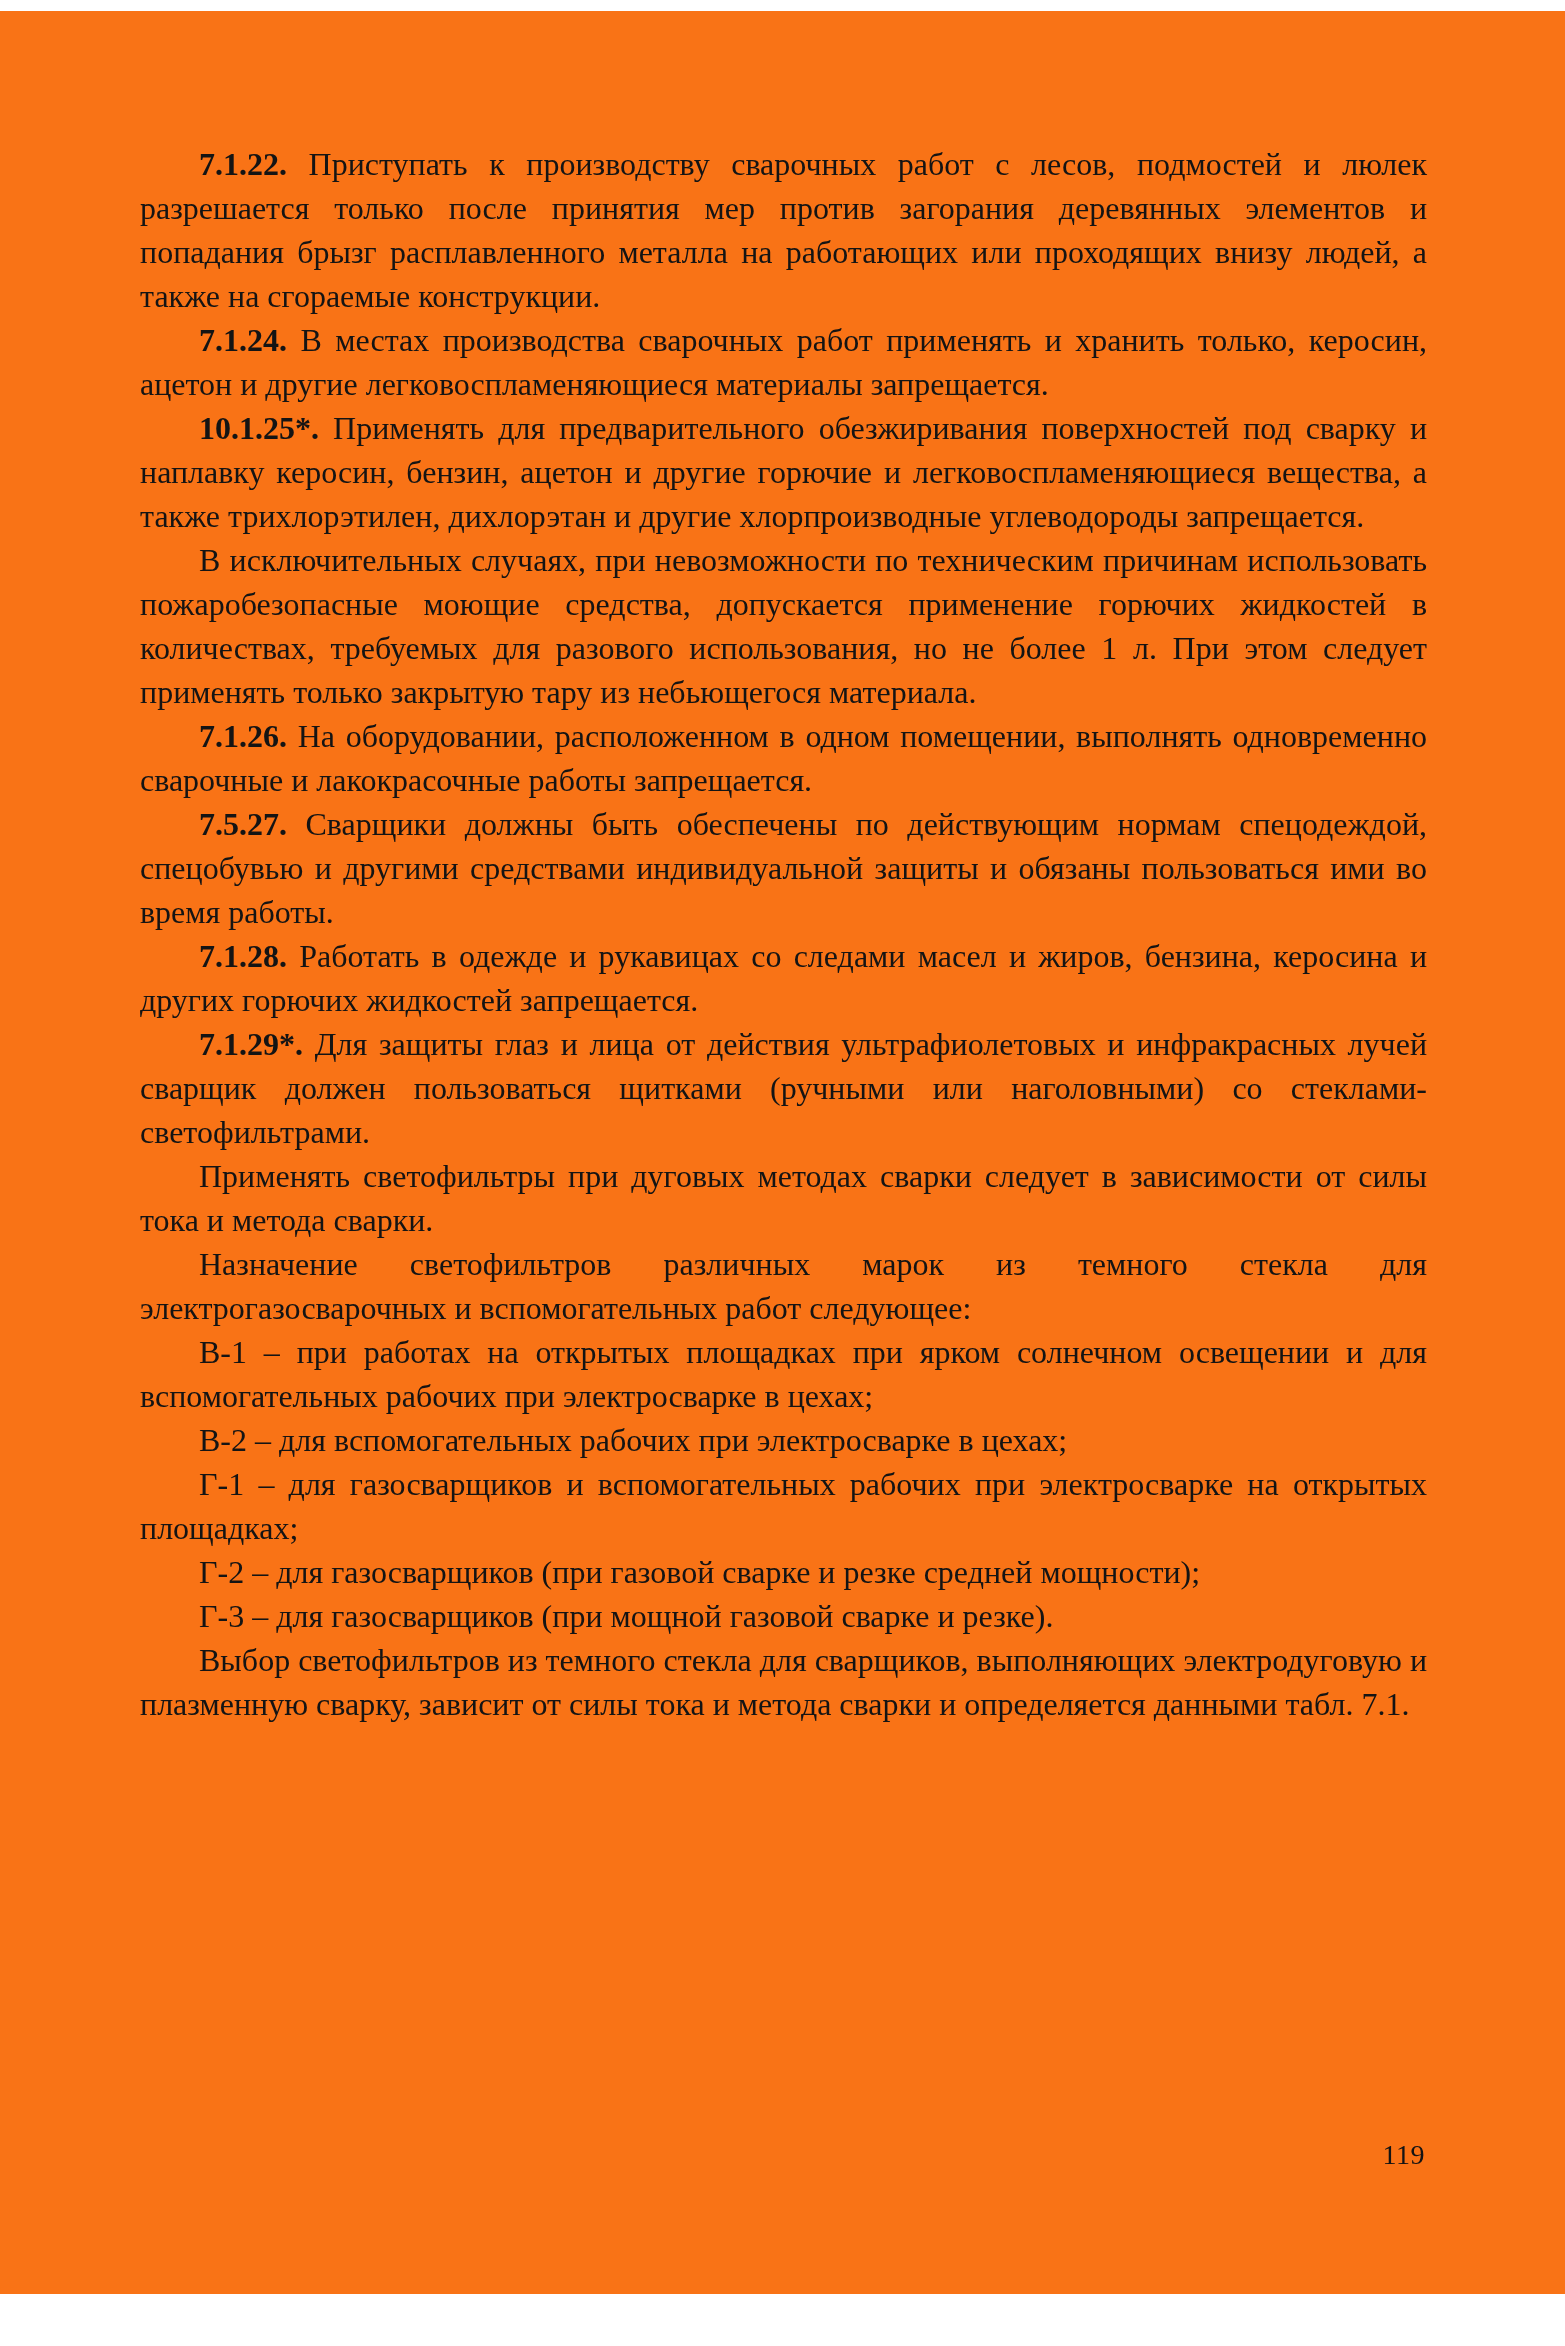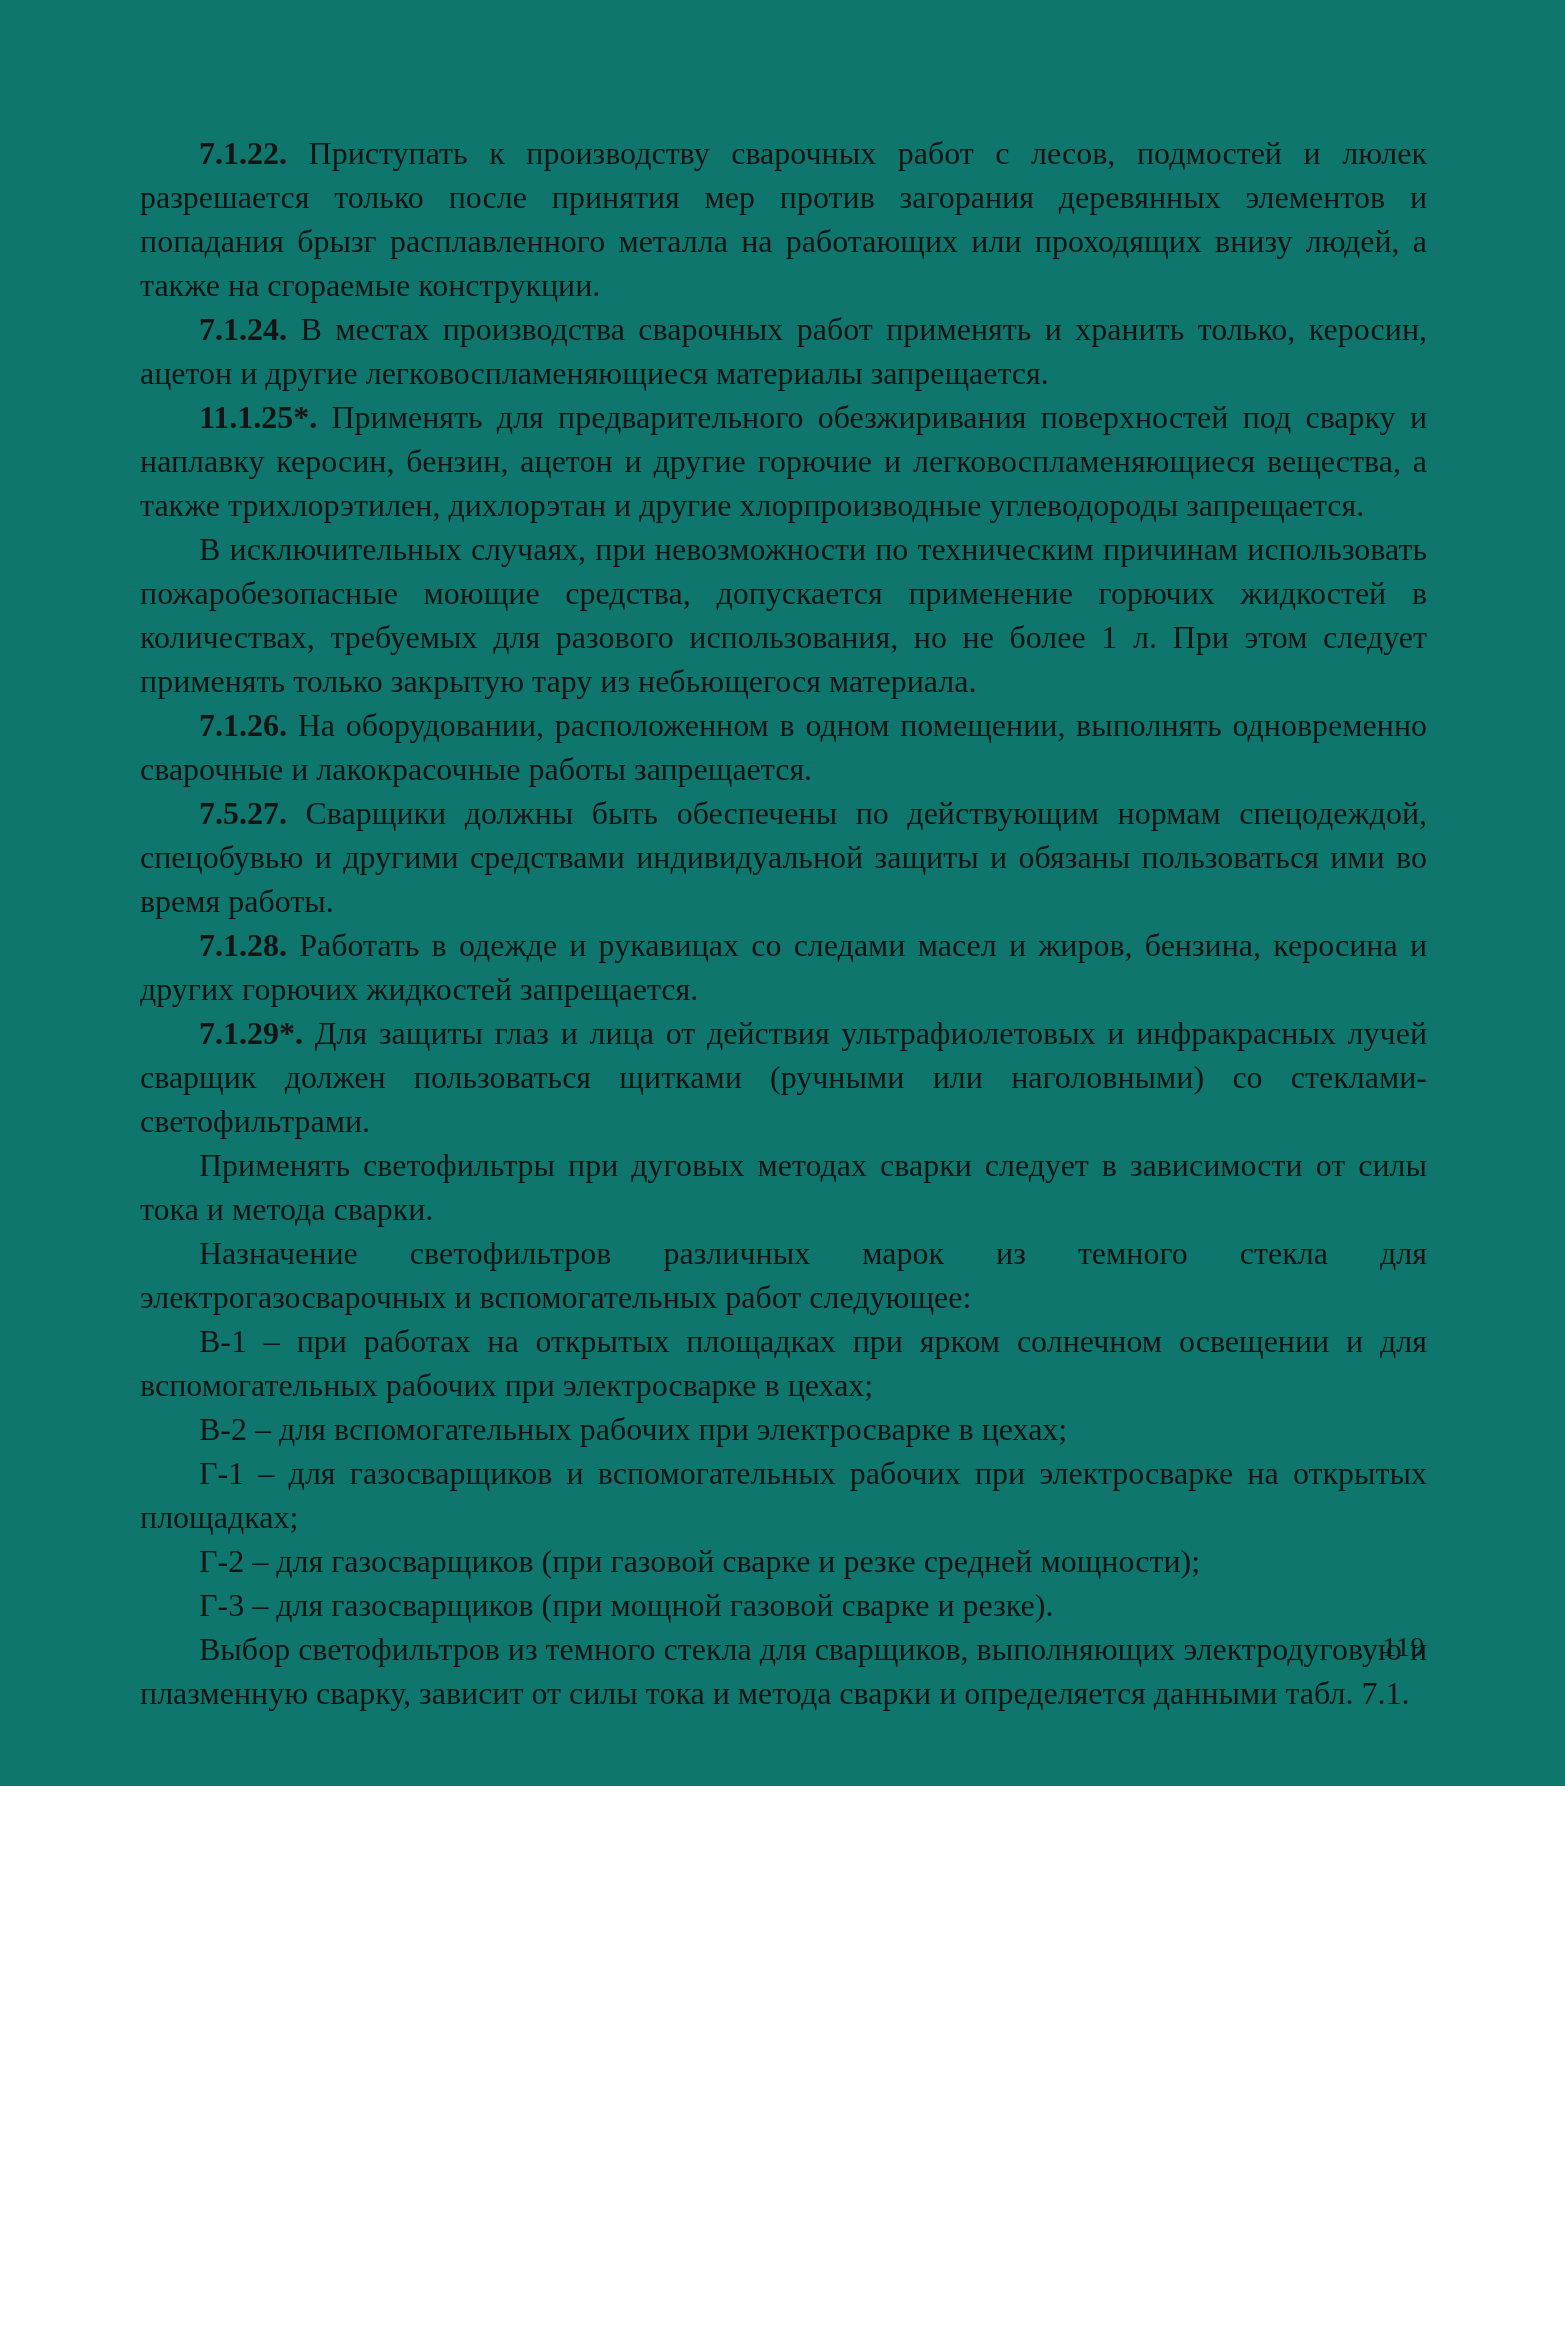"7.1.22. Приступать к производству" .page { background: #0f766e -> #f97316; height: 1786px -> 2283px; margin: 0 auto -> 11px auto }
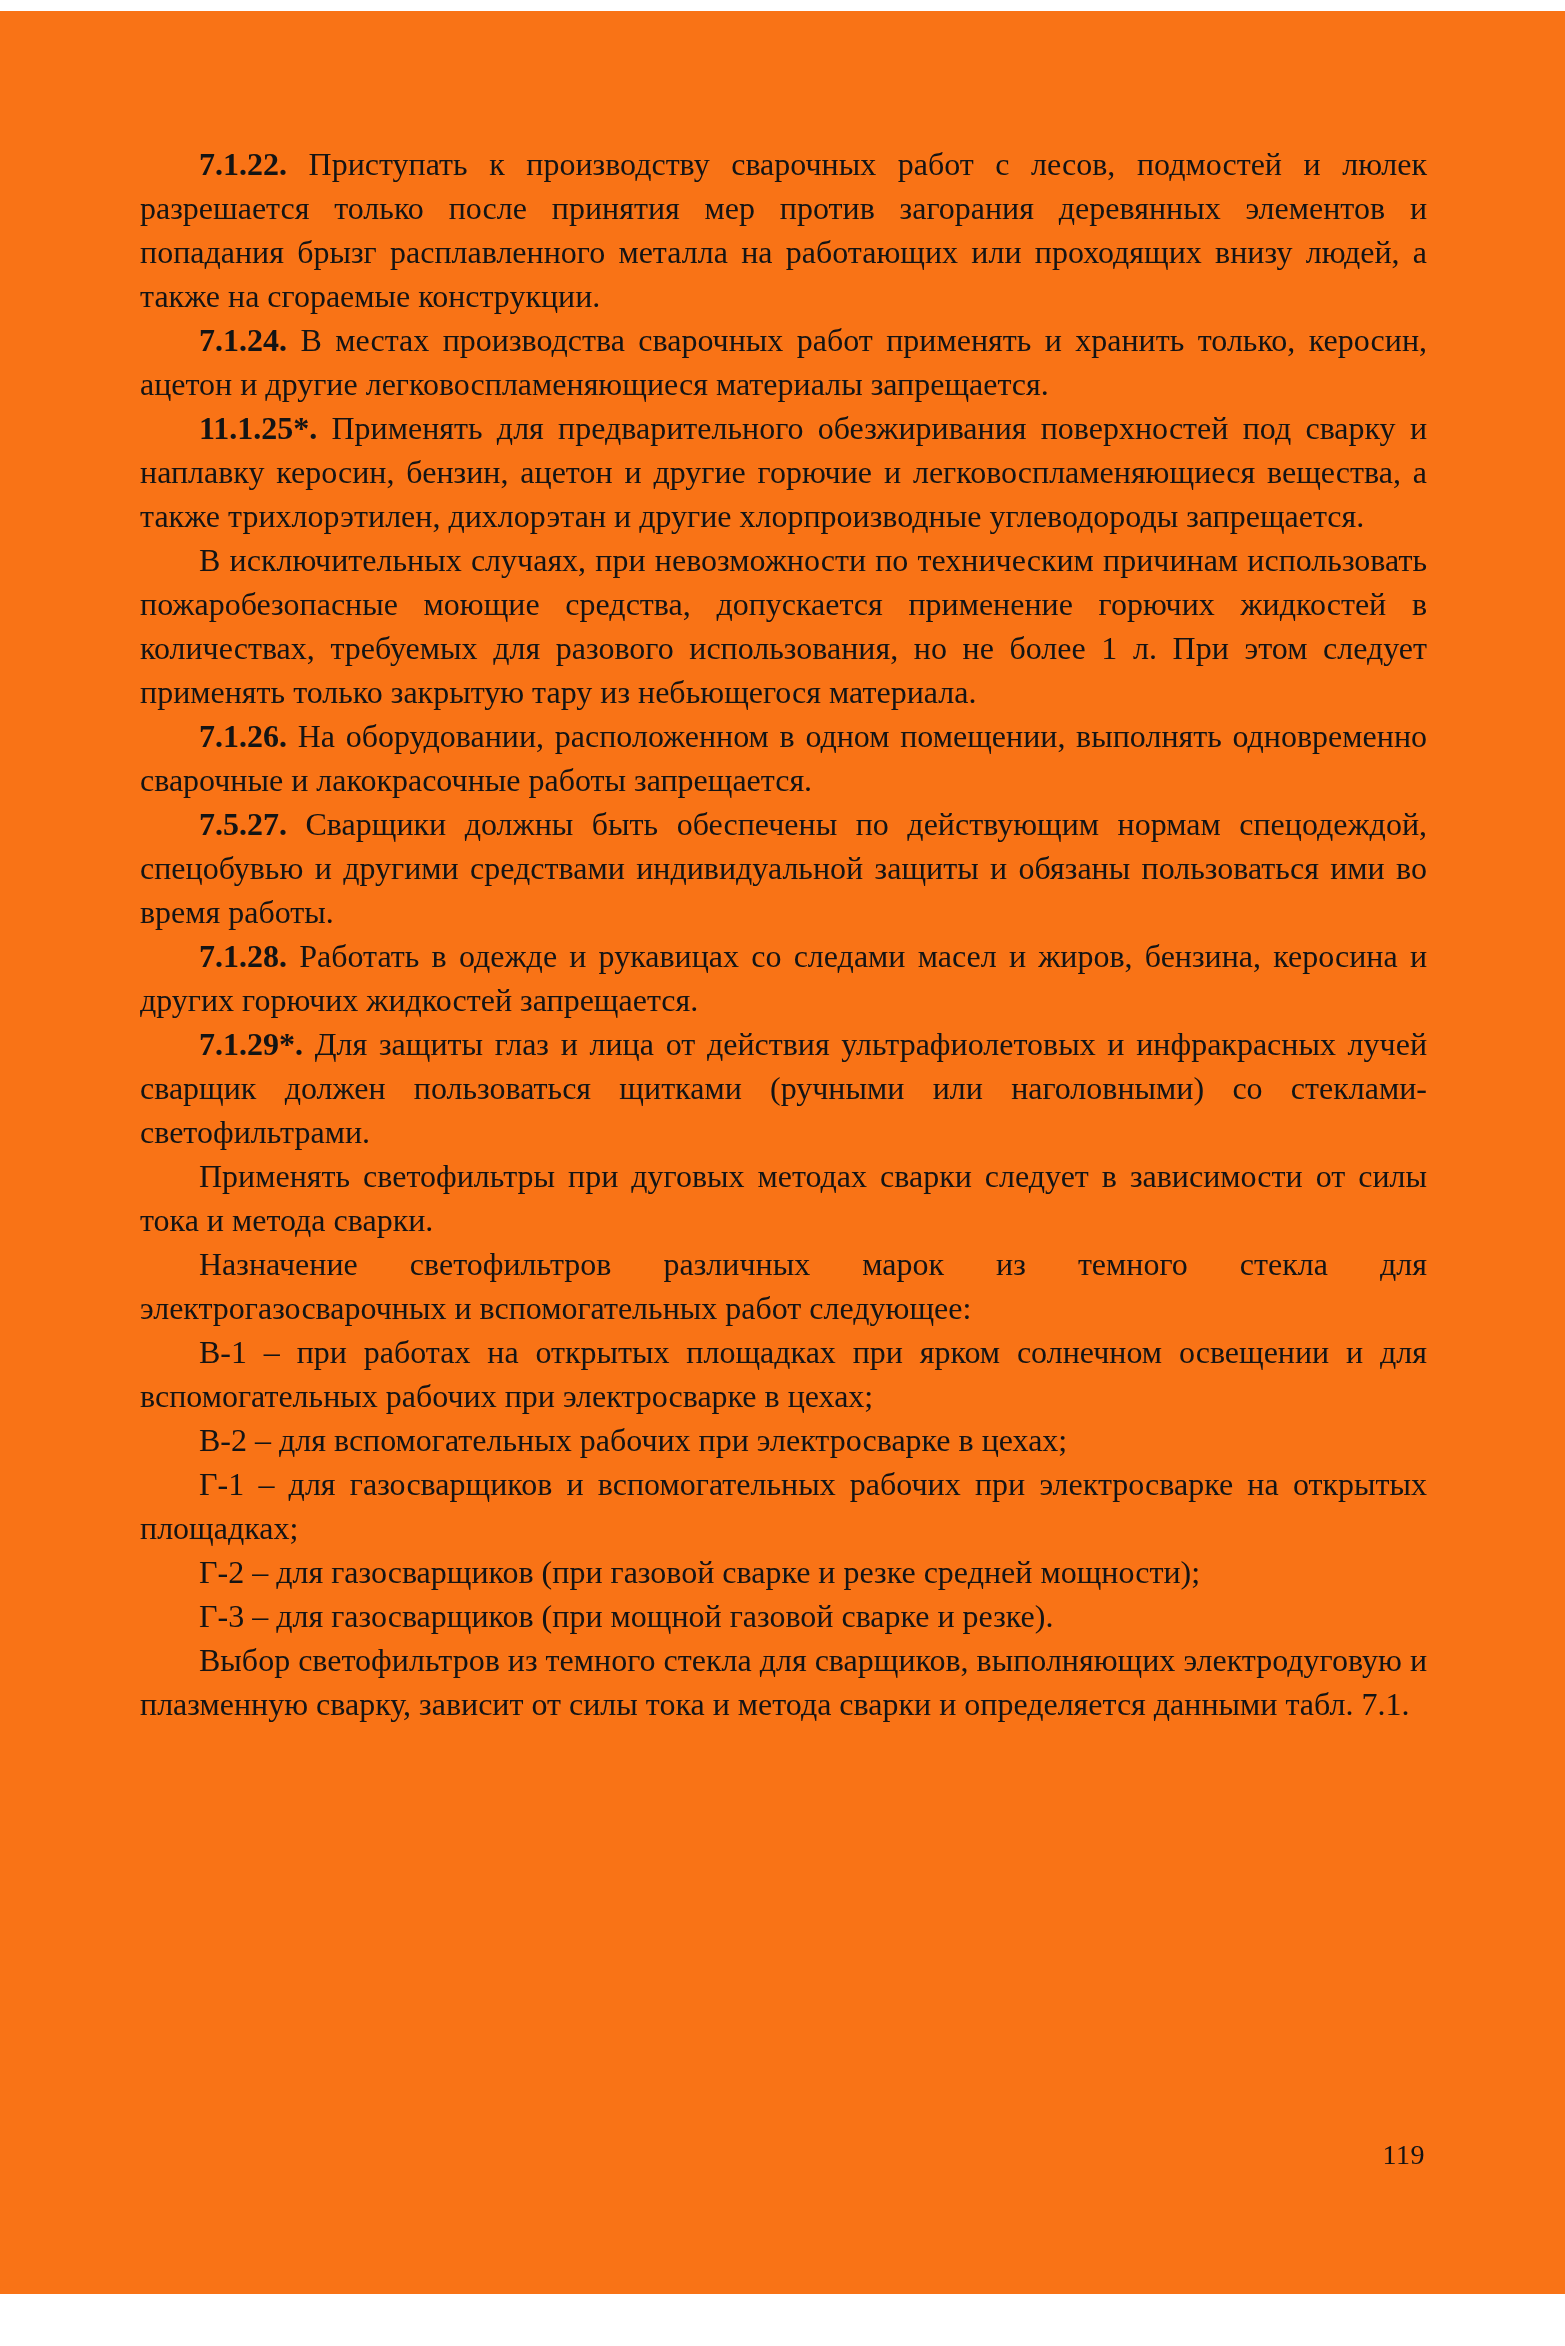"11.1.25*." span.num { text: 11.1.25 -> 10.1.25 }
